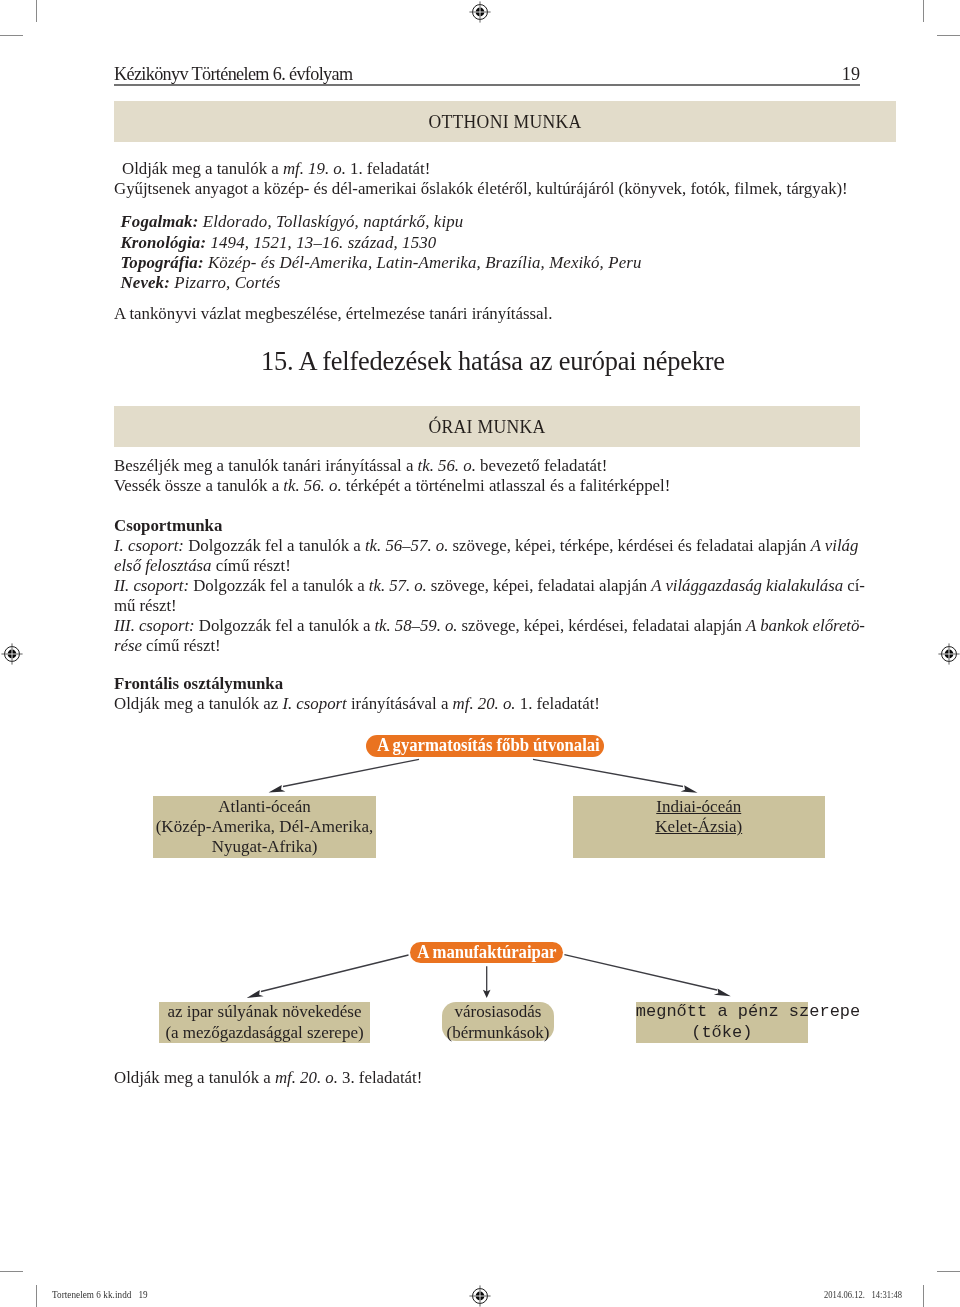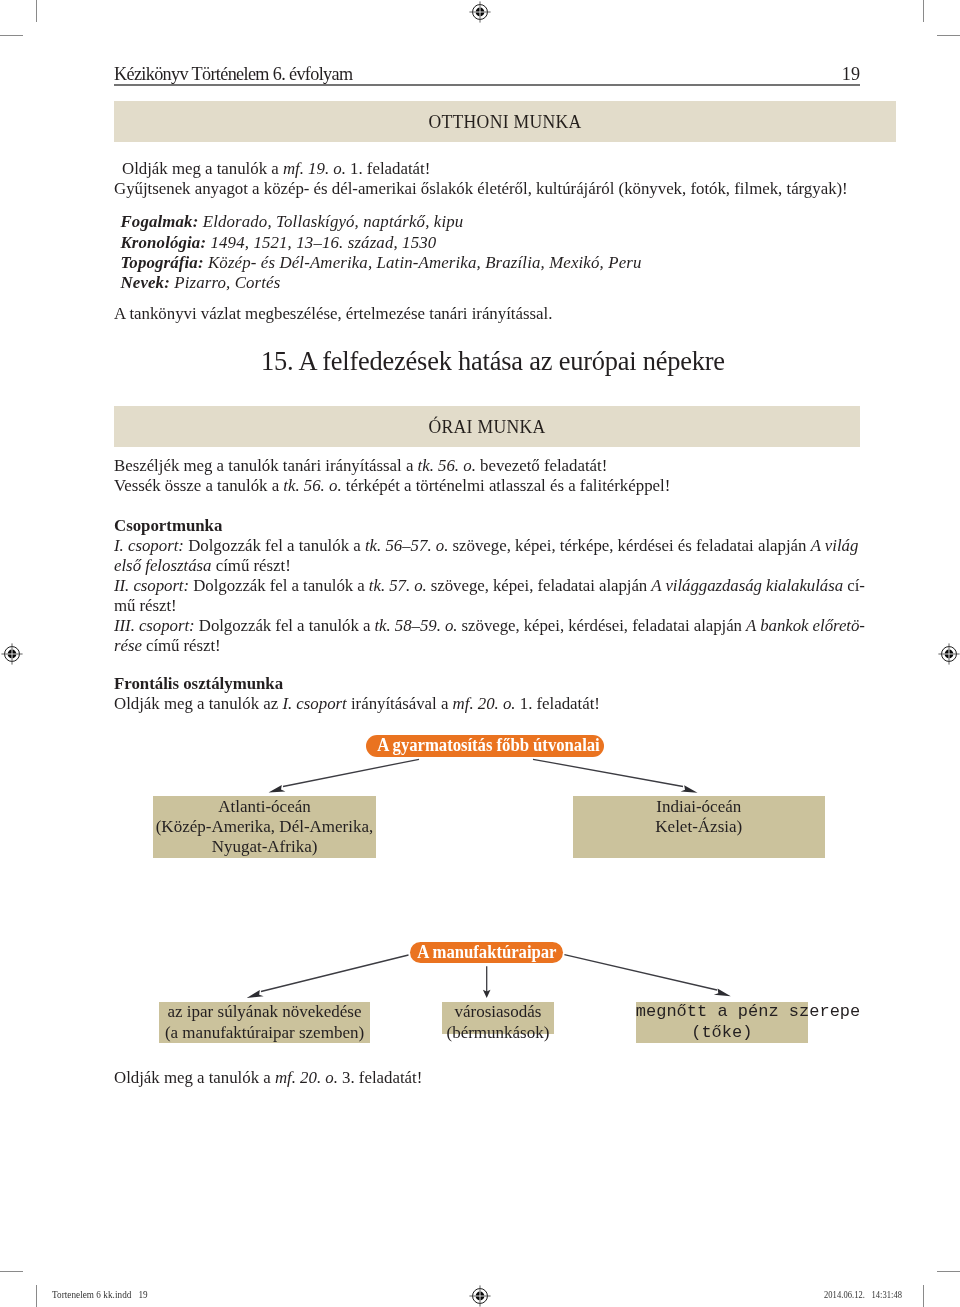"Indiai-óceán" div.box { text-decoration: none -> underline }
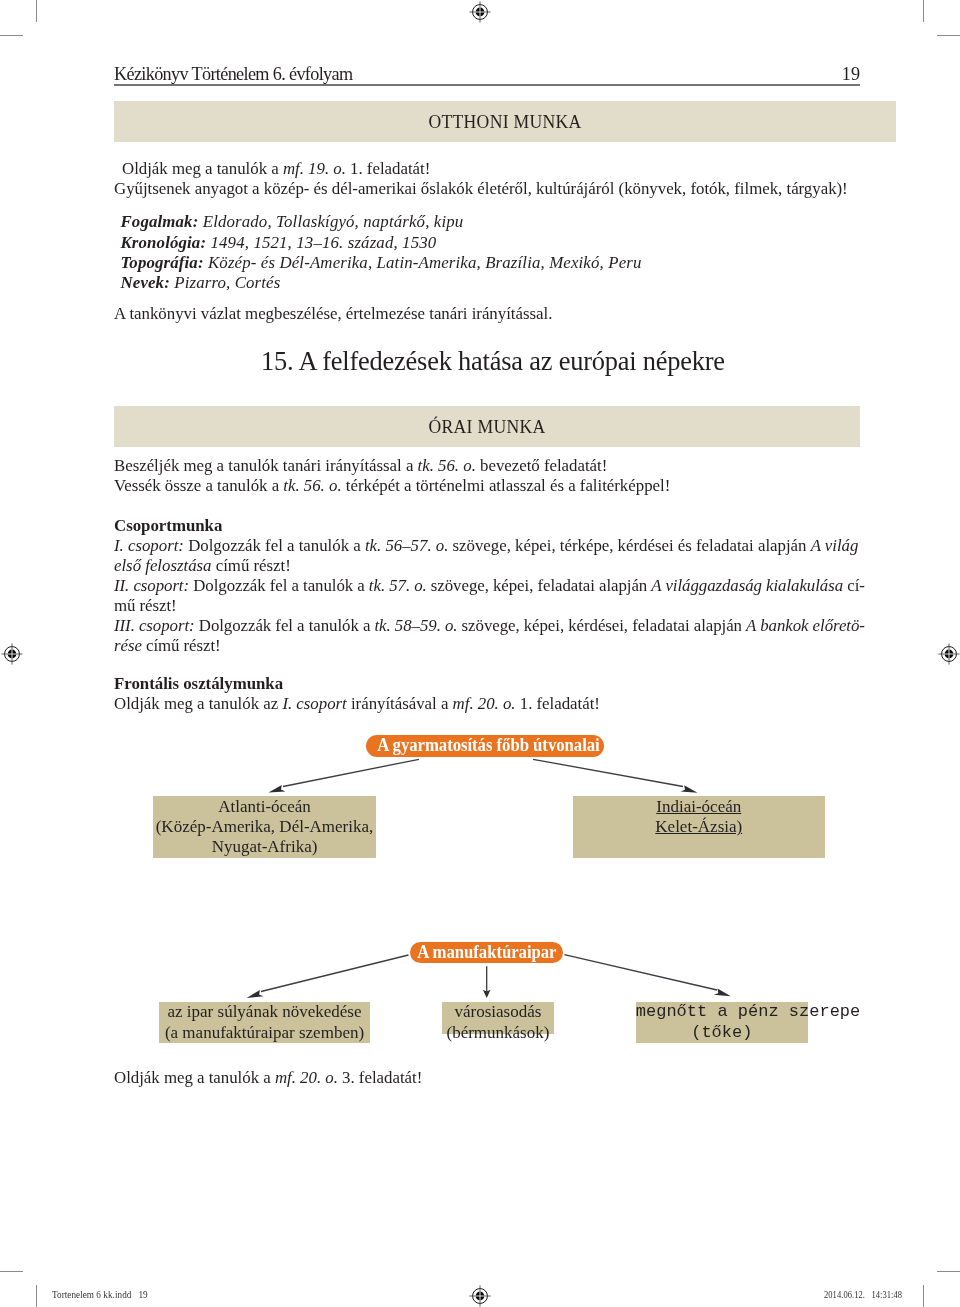"városiasodás" div.box { border-radius: none -> 14px; height: 32px -> 39px }
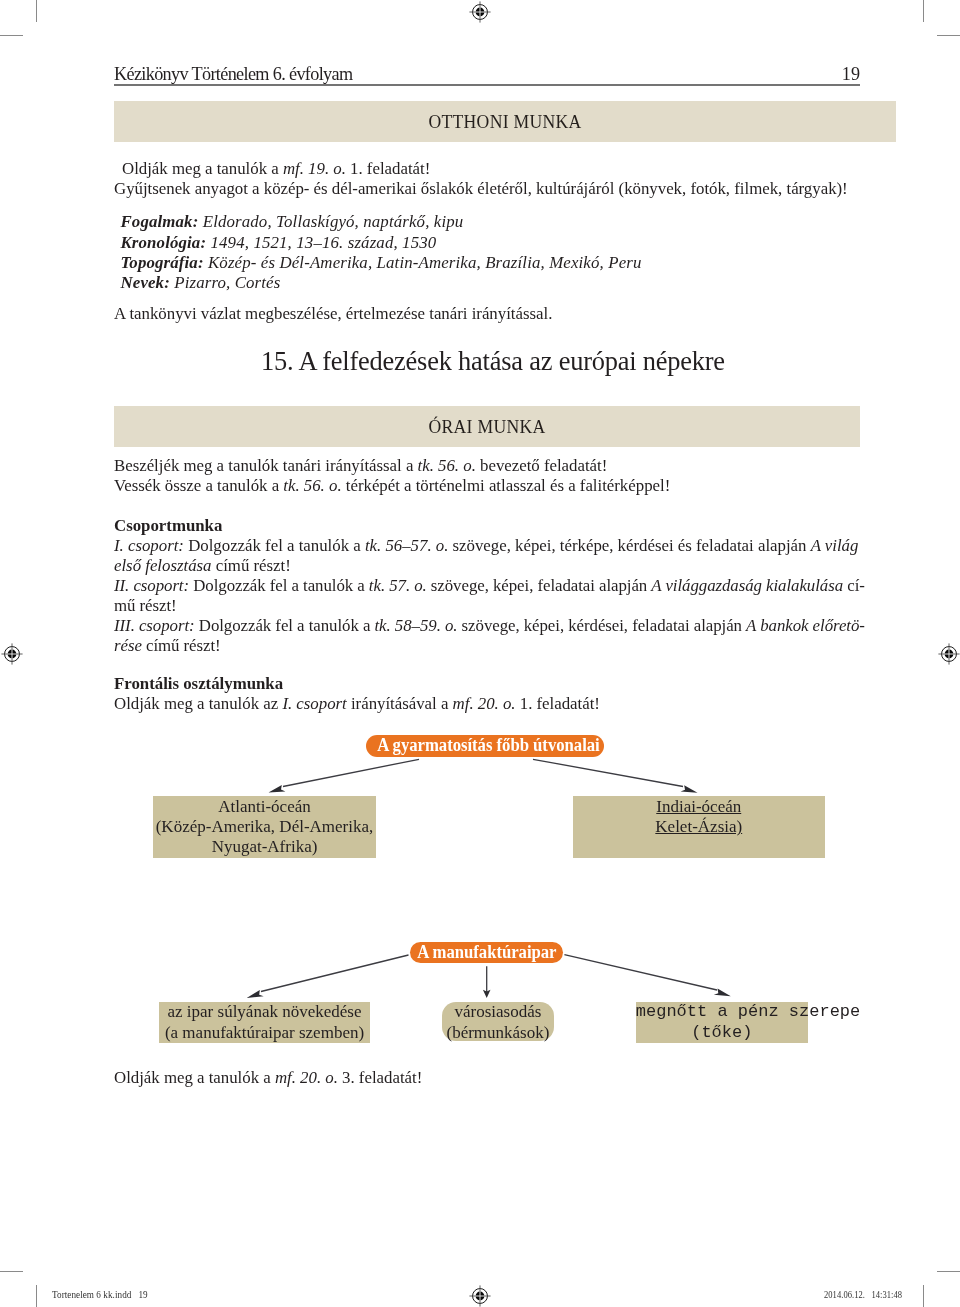"(a manufaktúraipar szemben)" div { text: manufaktúraipar szemben -> mezőgazdasággal szerepe }
